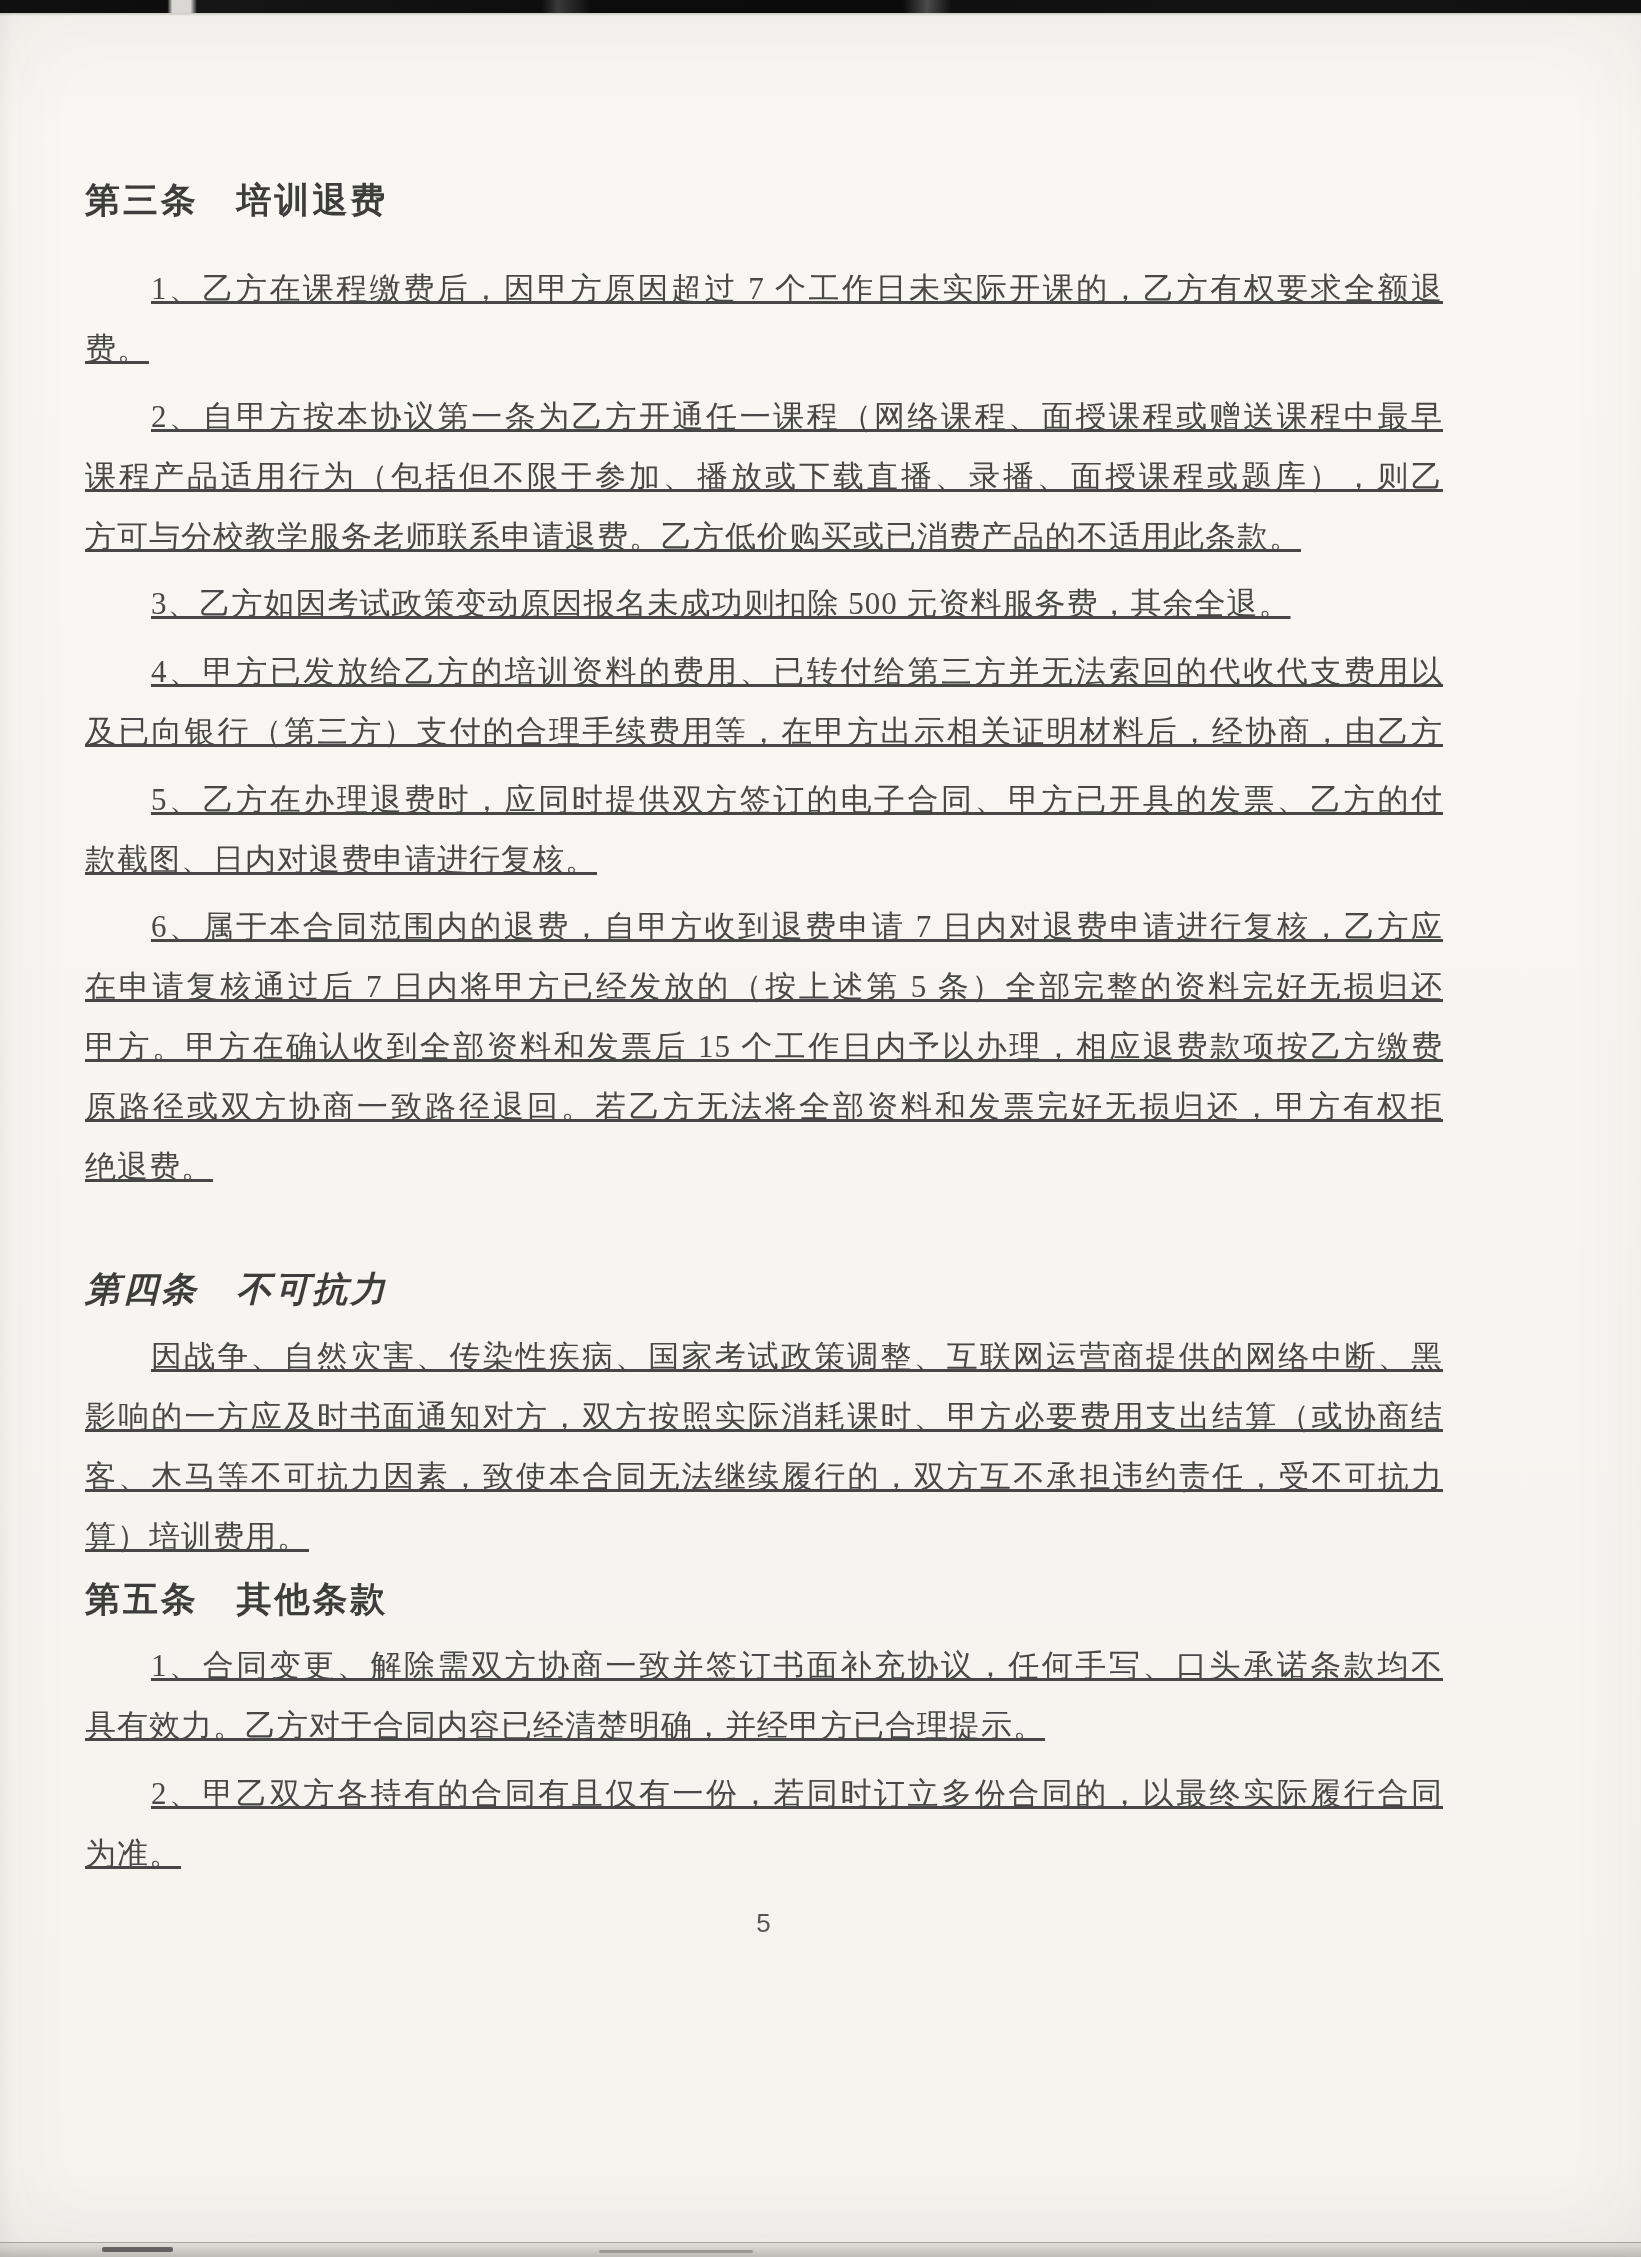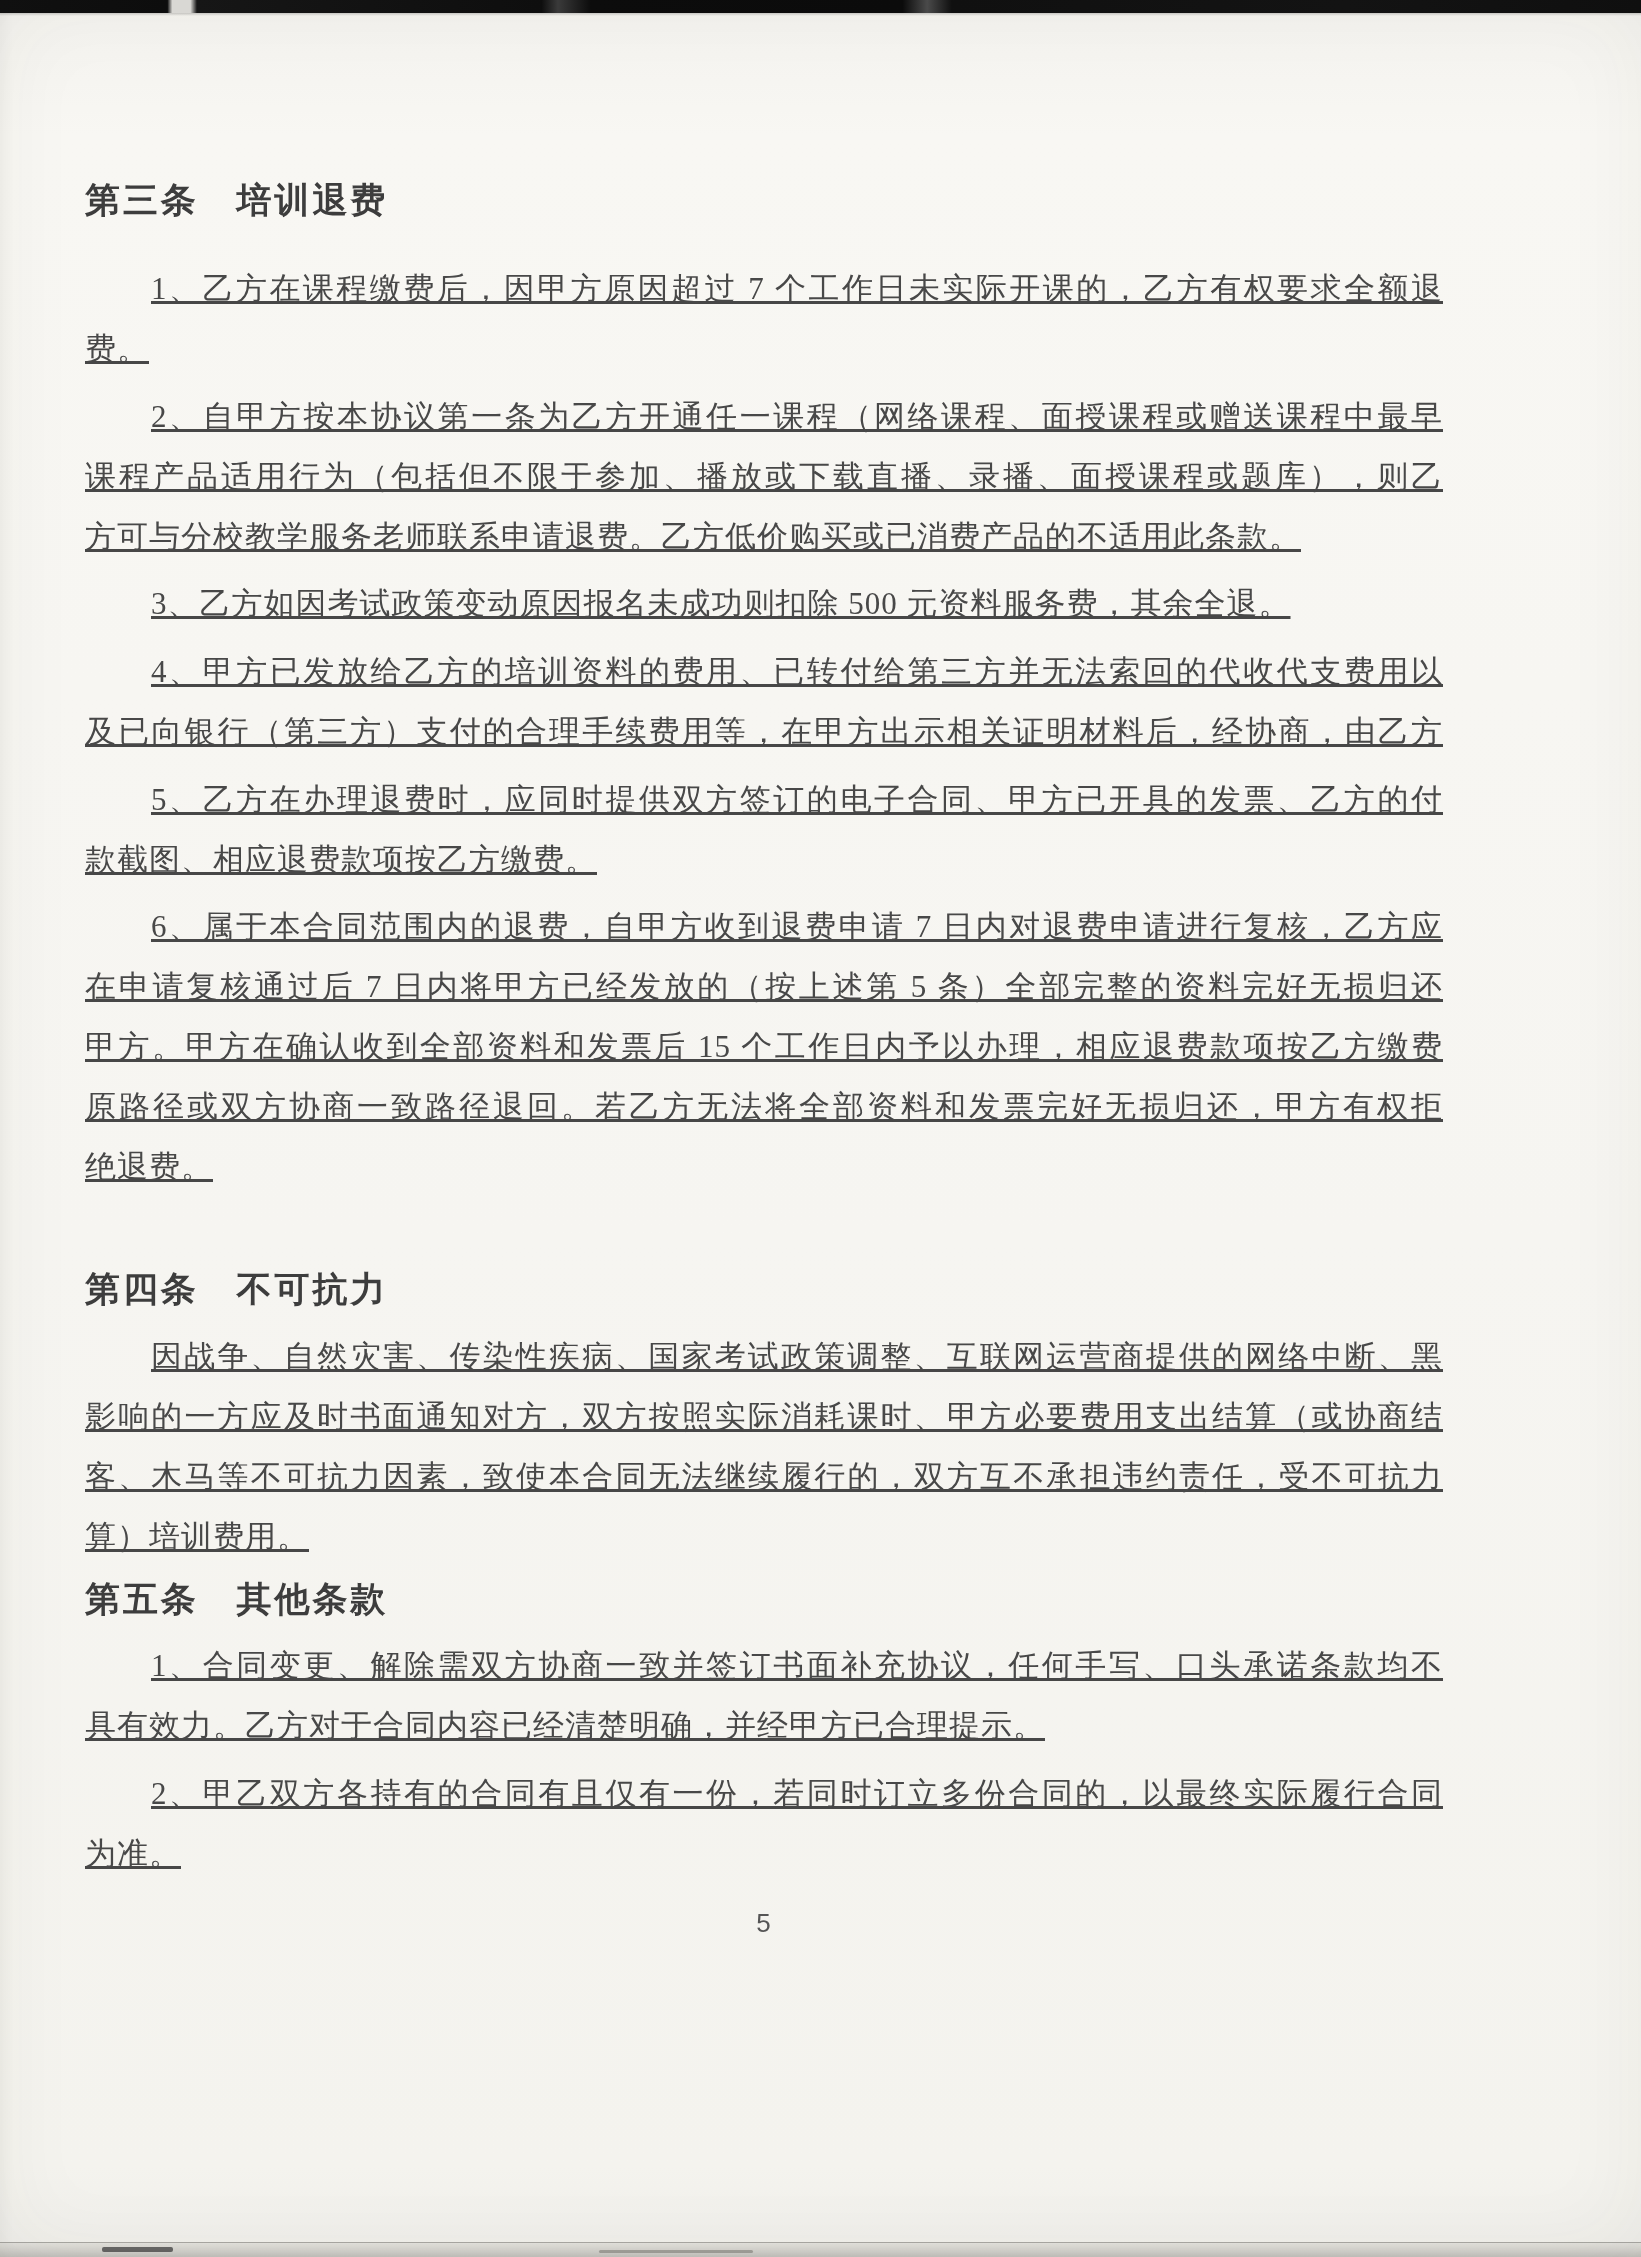"款截图、相应退费款项按乙方缴费。" div.ln { text: 相应退费款项按乙方缴费 -> 日内对退费申请进行复核 }
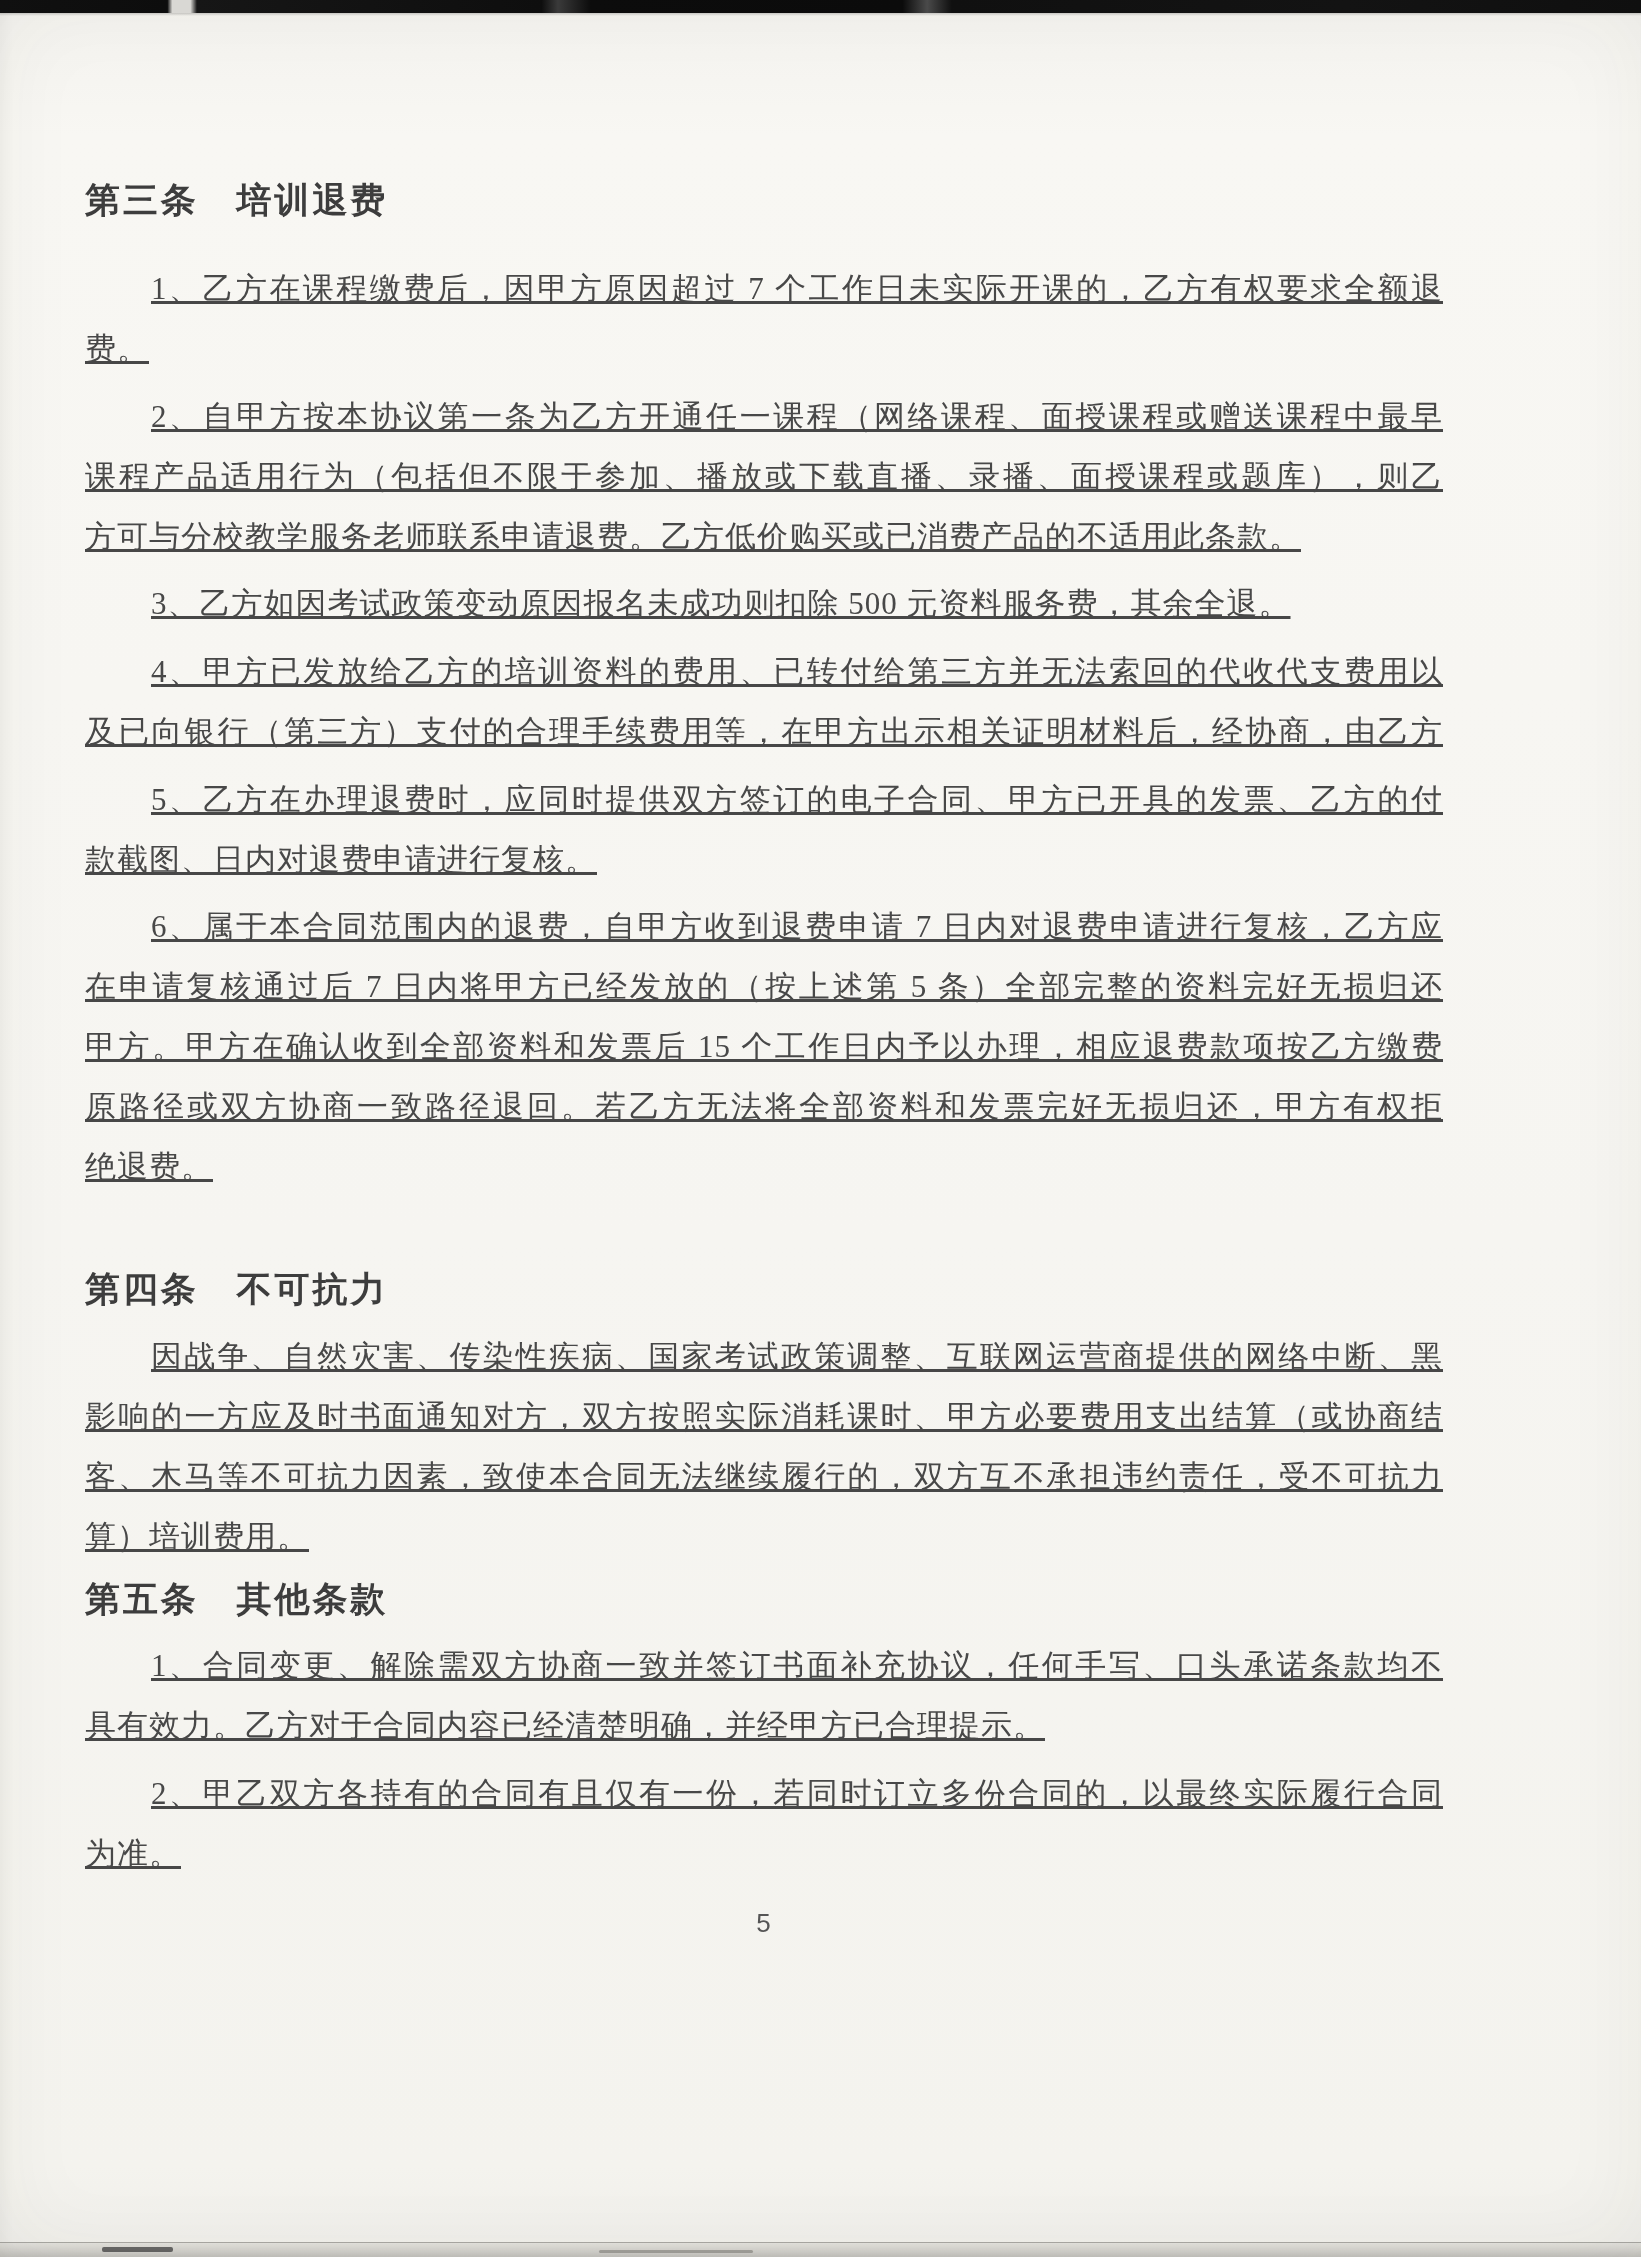"第四条 不可抗力" .sec-heading.gap-xl { font-style: none -> italic }
